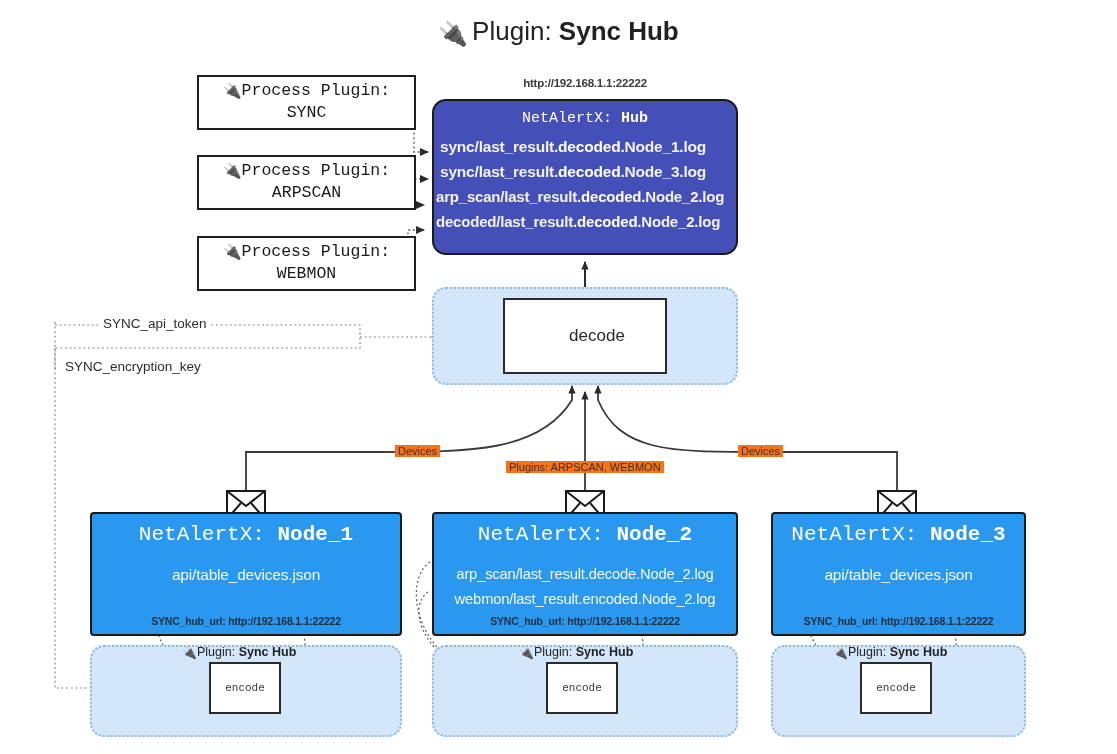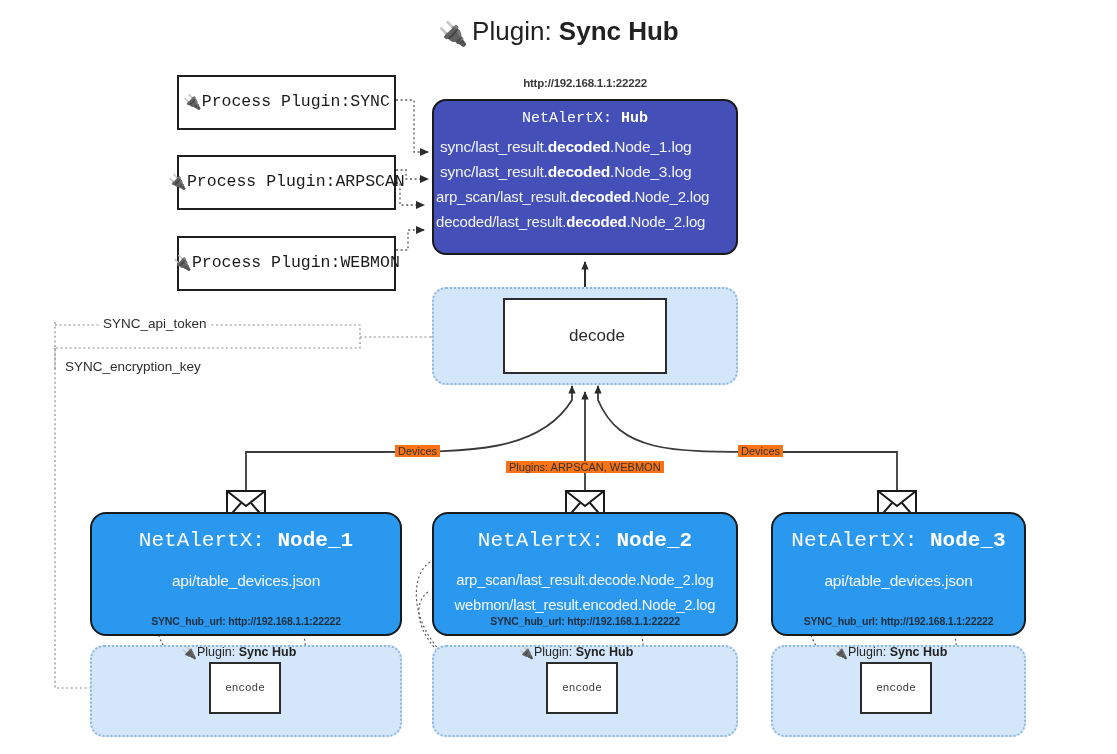"🔌Process Plugin:" .proc-box { flex-direction: row -> column; margin-left: none -> 20px }
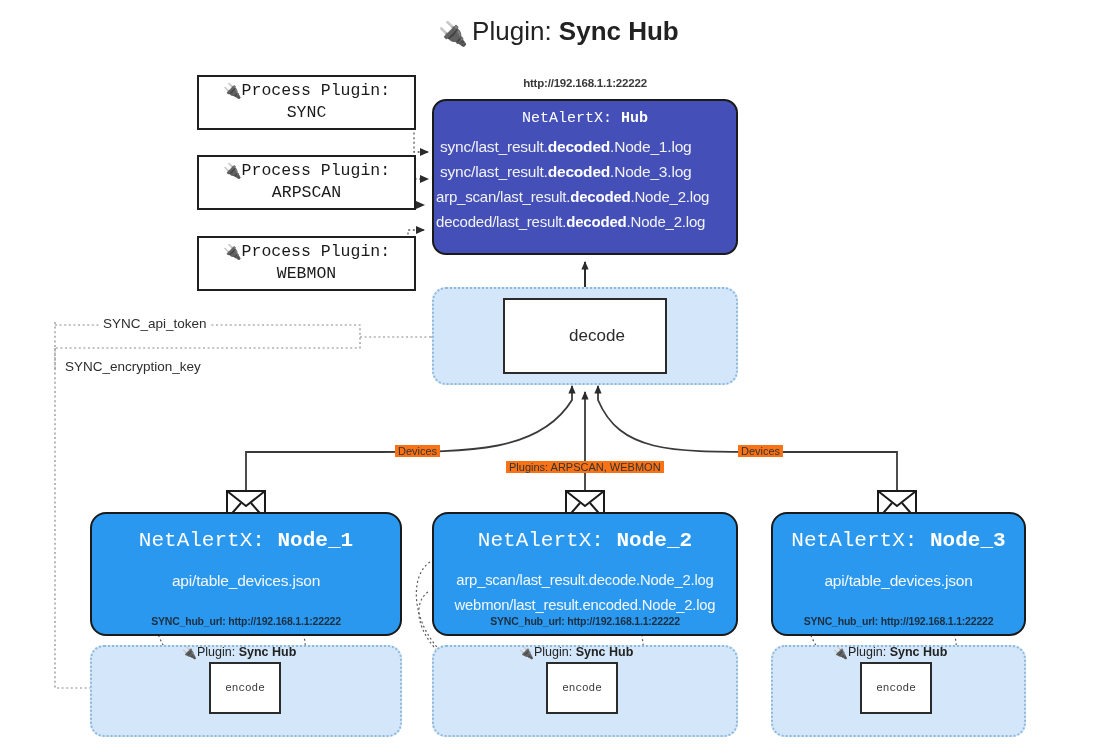"sync/last_result.decoded.Node_1.log" .hub-rows { font-weight: none -> bold }
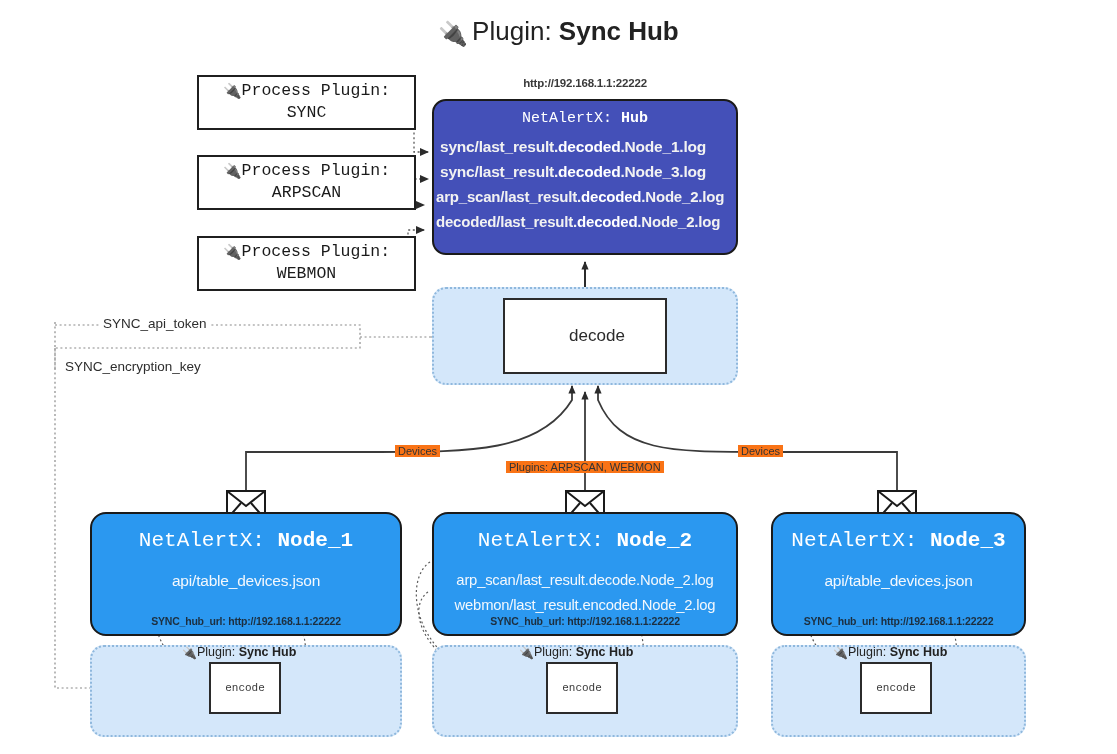"NetAlertX: Node_1" .node-box { border-radius: 16px -> 4px; padding-top: 15px -> 9px }
